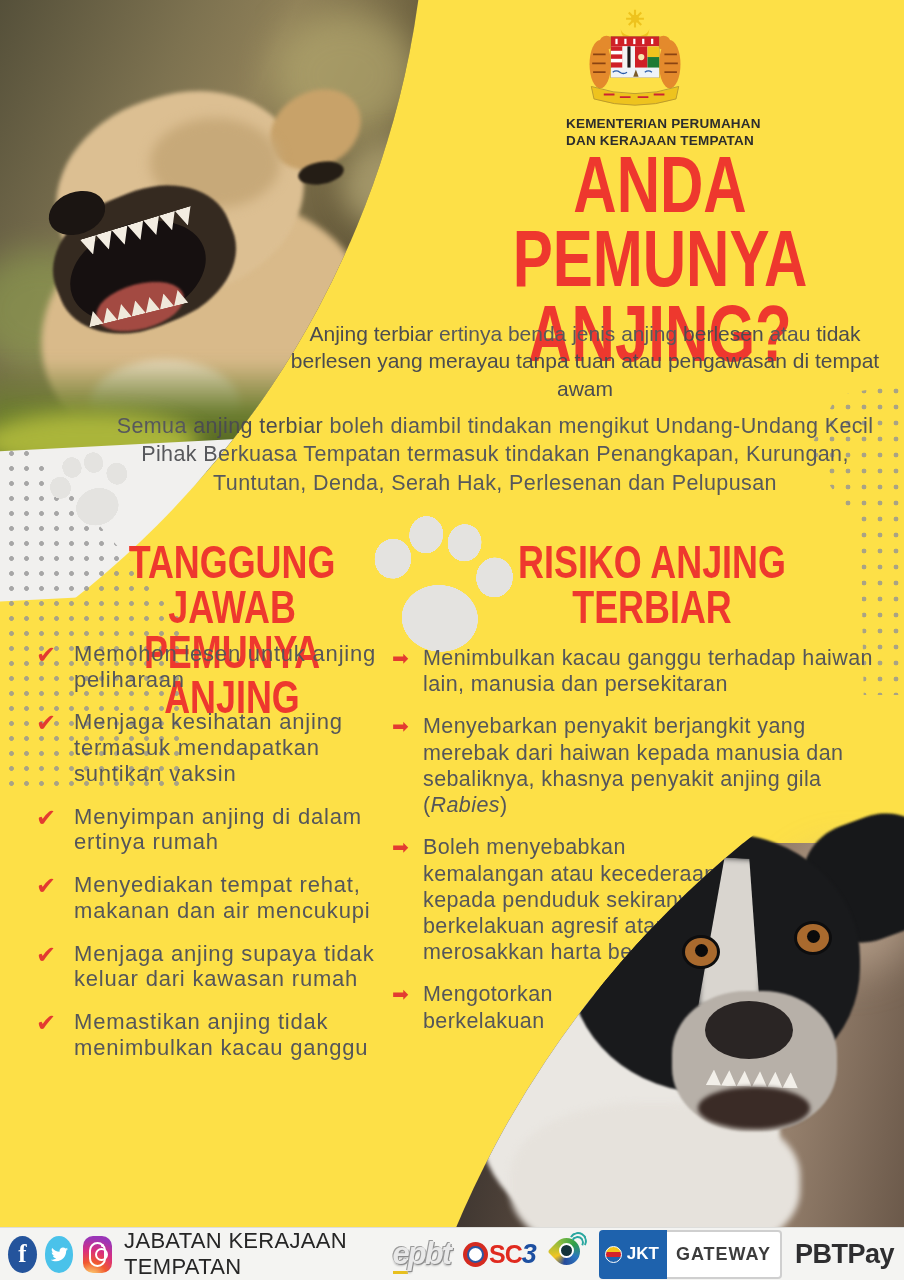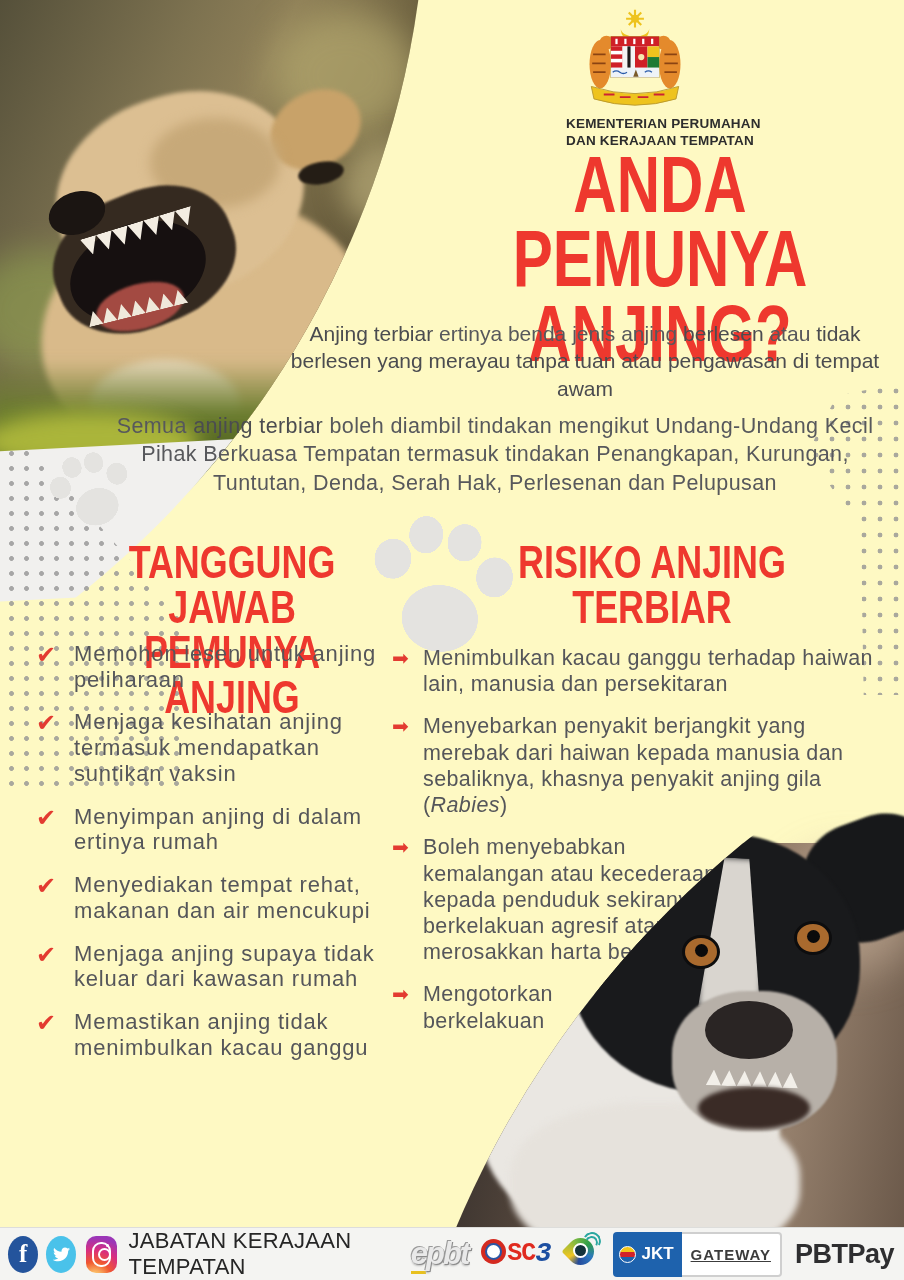"KEMENTERIAN PERUMAHAN" .page { background: #fef9c3 -> #fde047 }
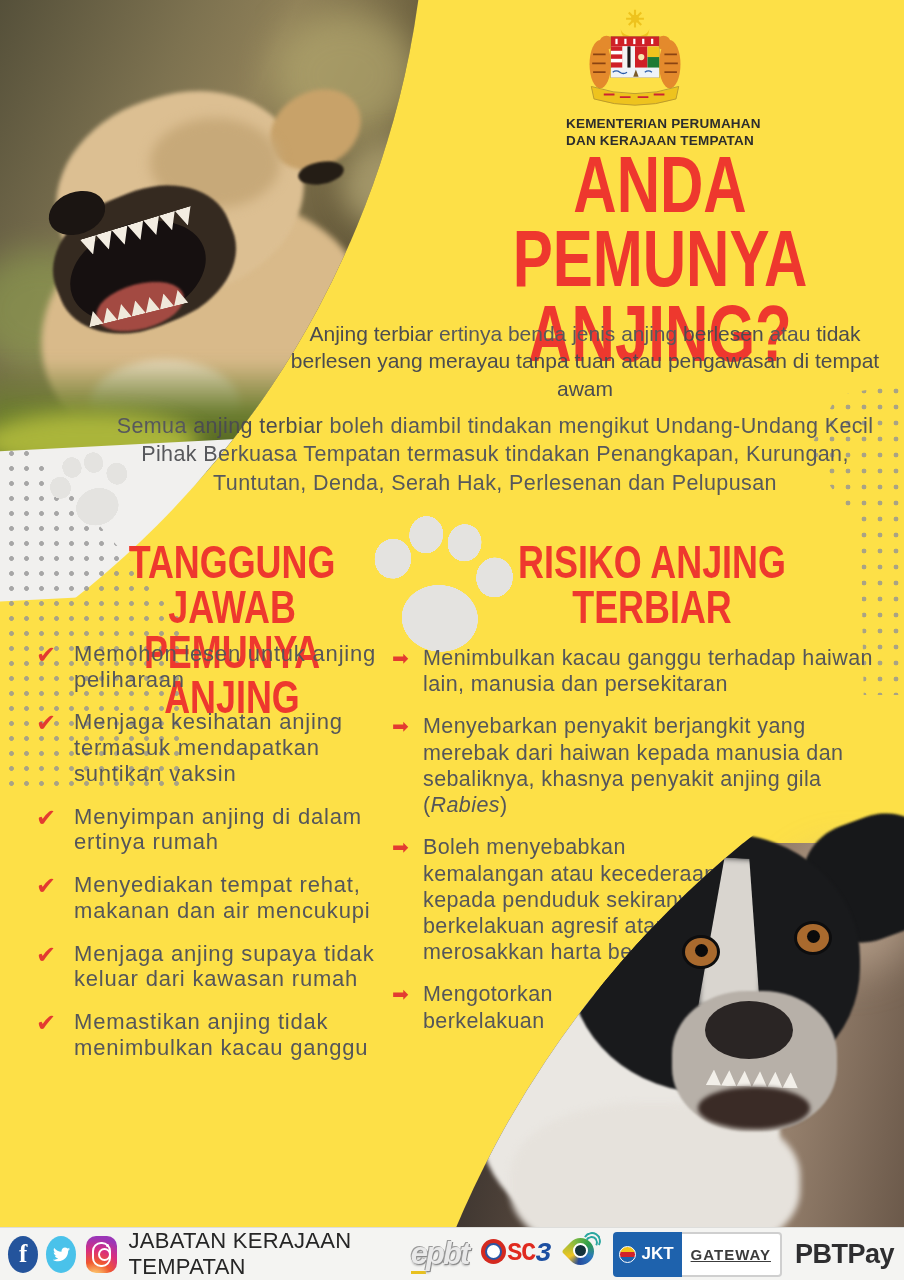"SC" .osc { align-items: flex-start -> center; font-family: Liberation Mono, monospace -> none }
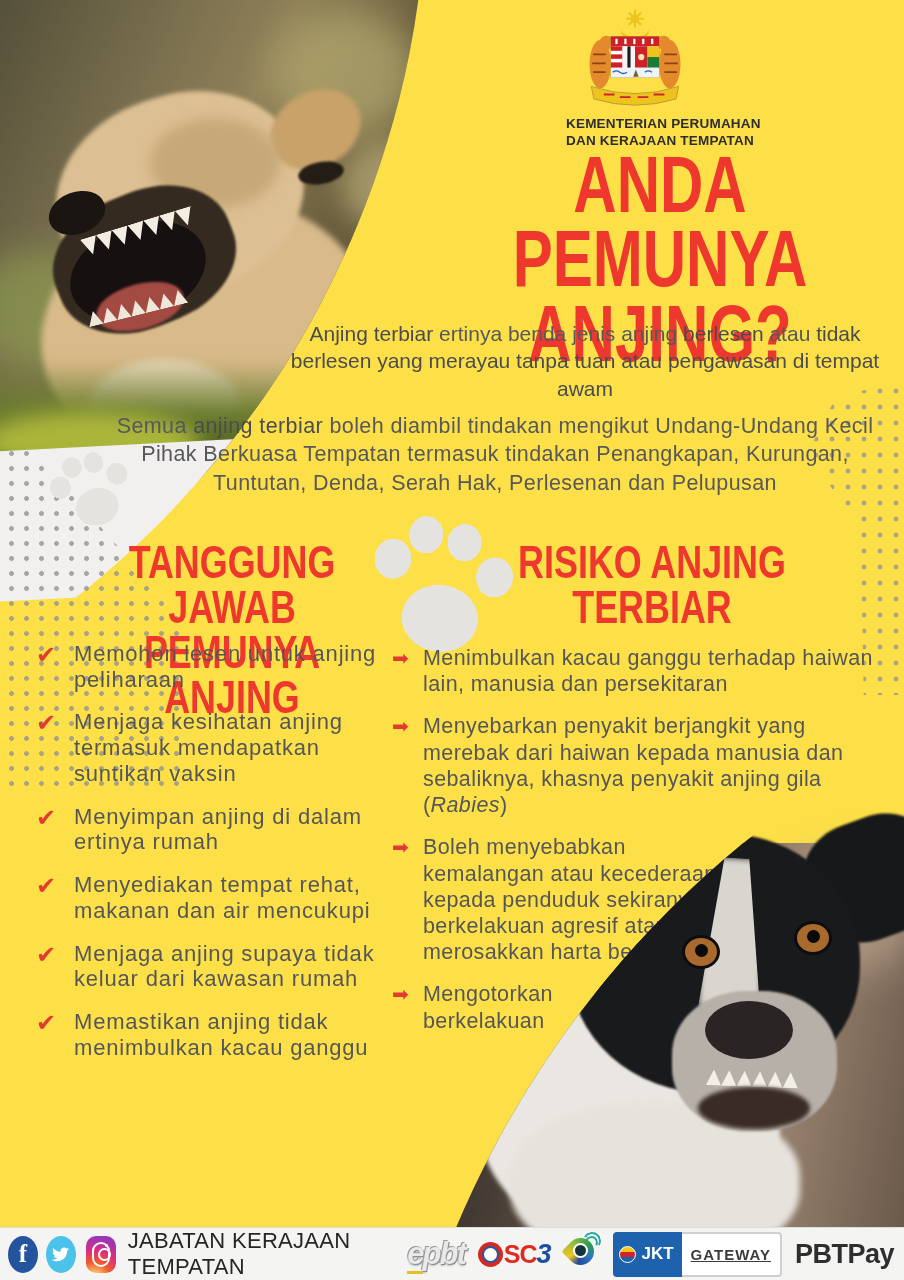"GATEWAY" .gateway { font-size: 15px -> 18px; text-decoration: underline -> none }
